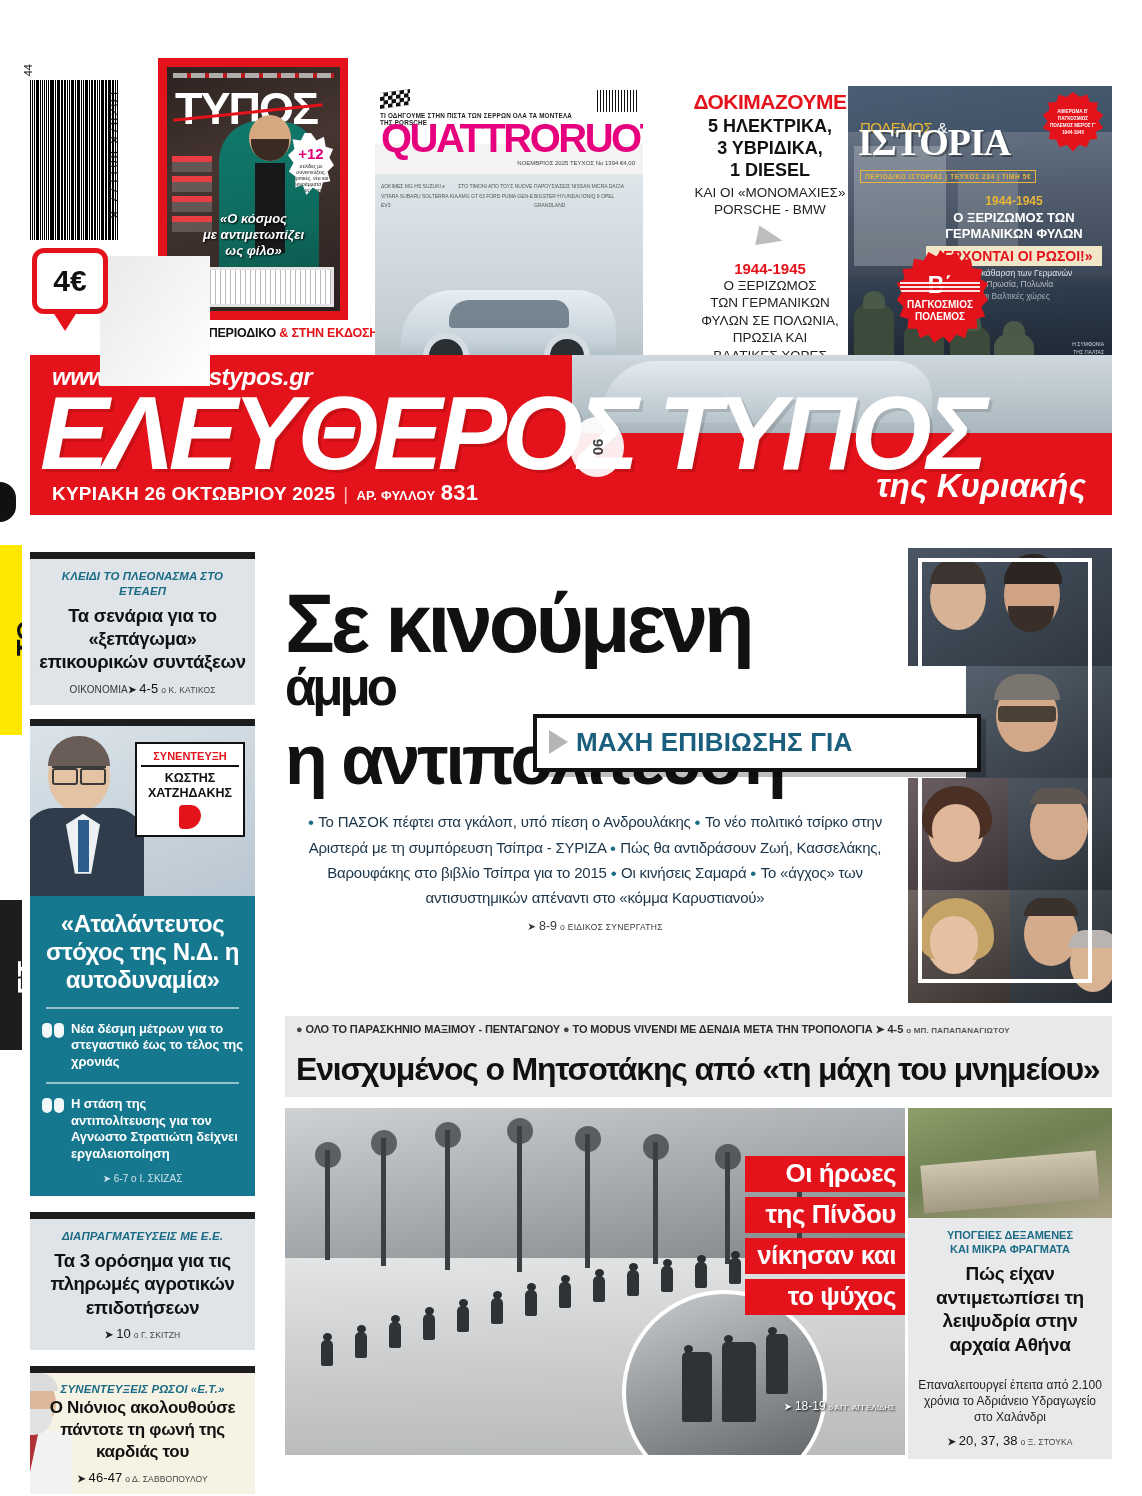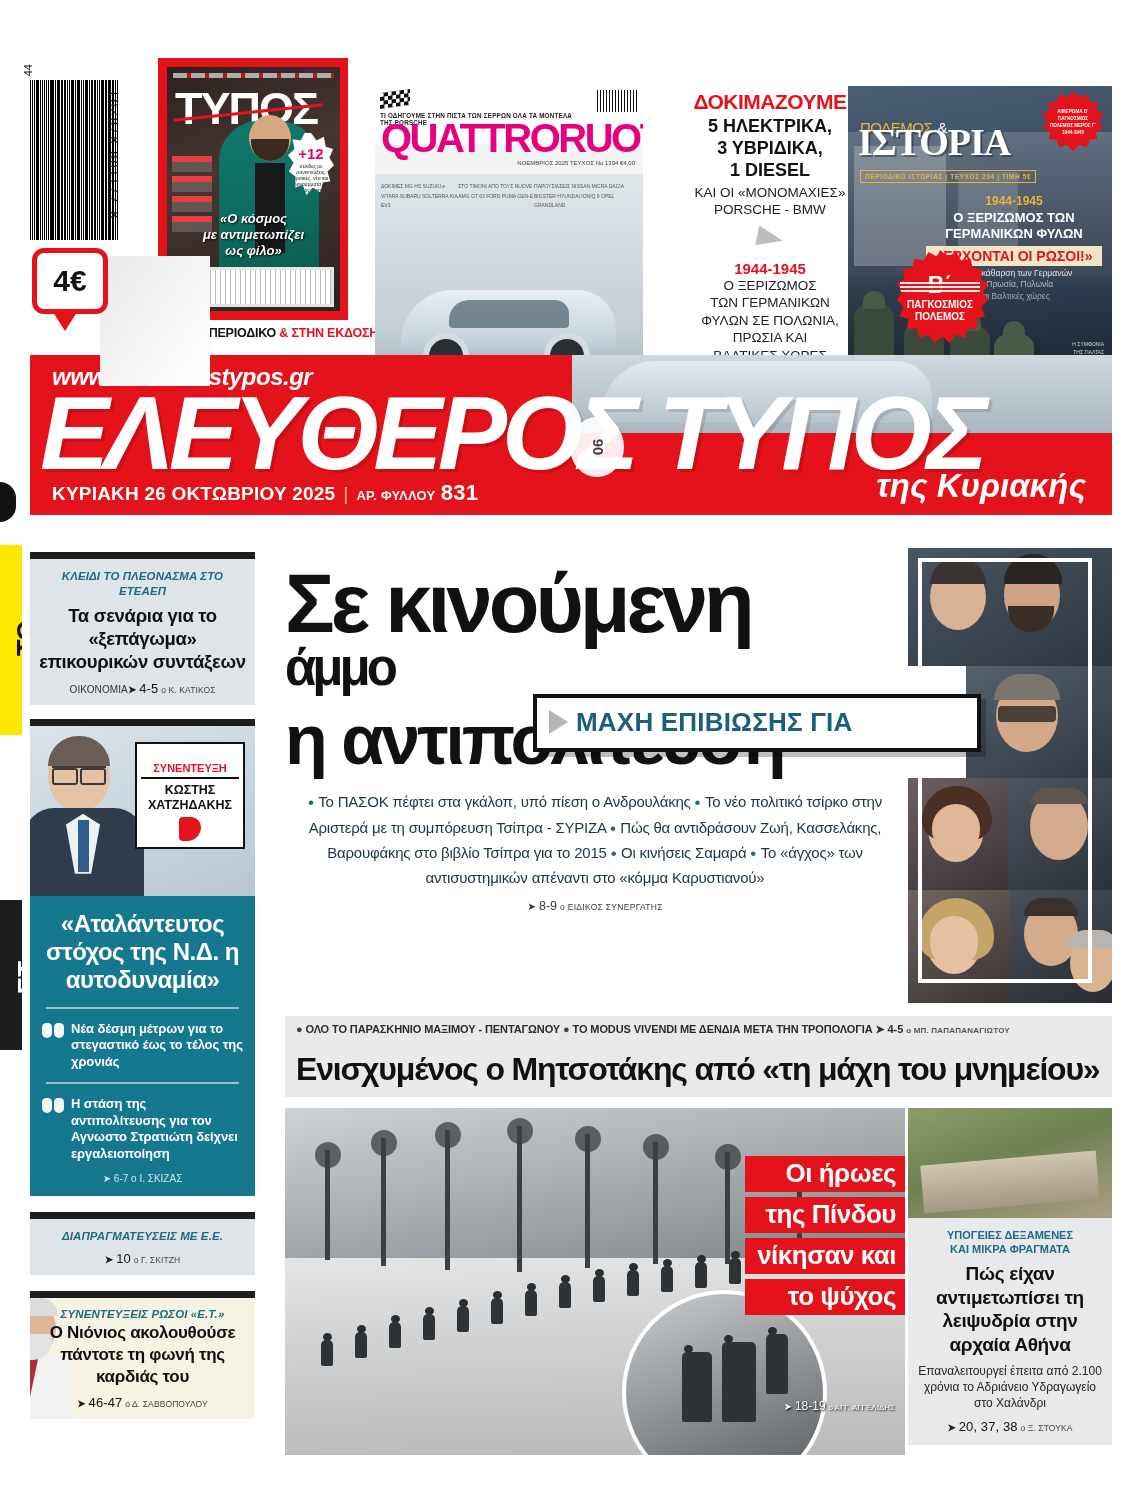"Σε κινούμενη" .main { top: 564px -> 584px }
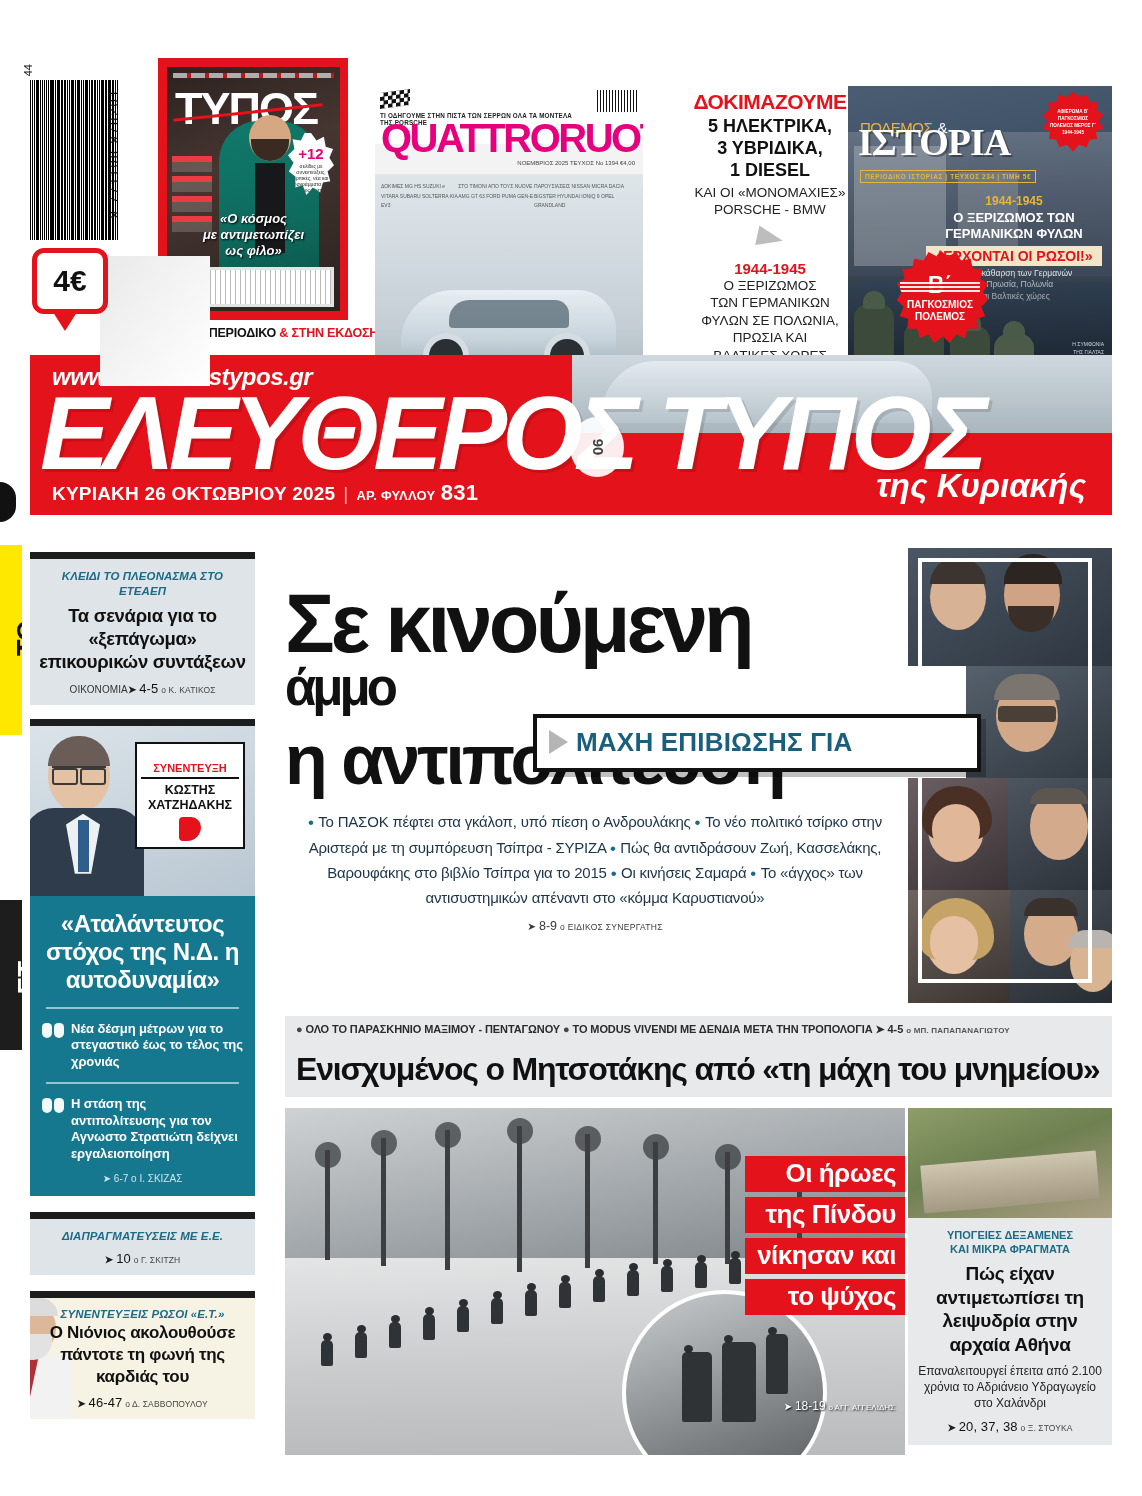"ΣΥΝΕΝΤΕΥΞΗ" .intv-label .l1 { margin-top: 12px -> none }
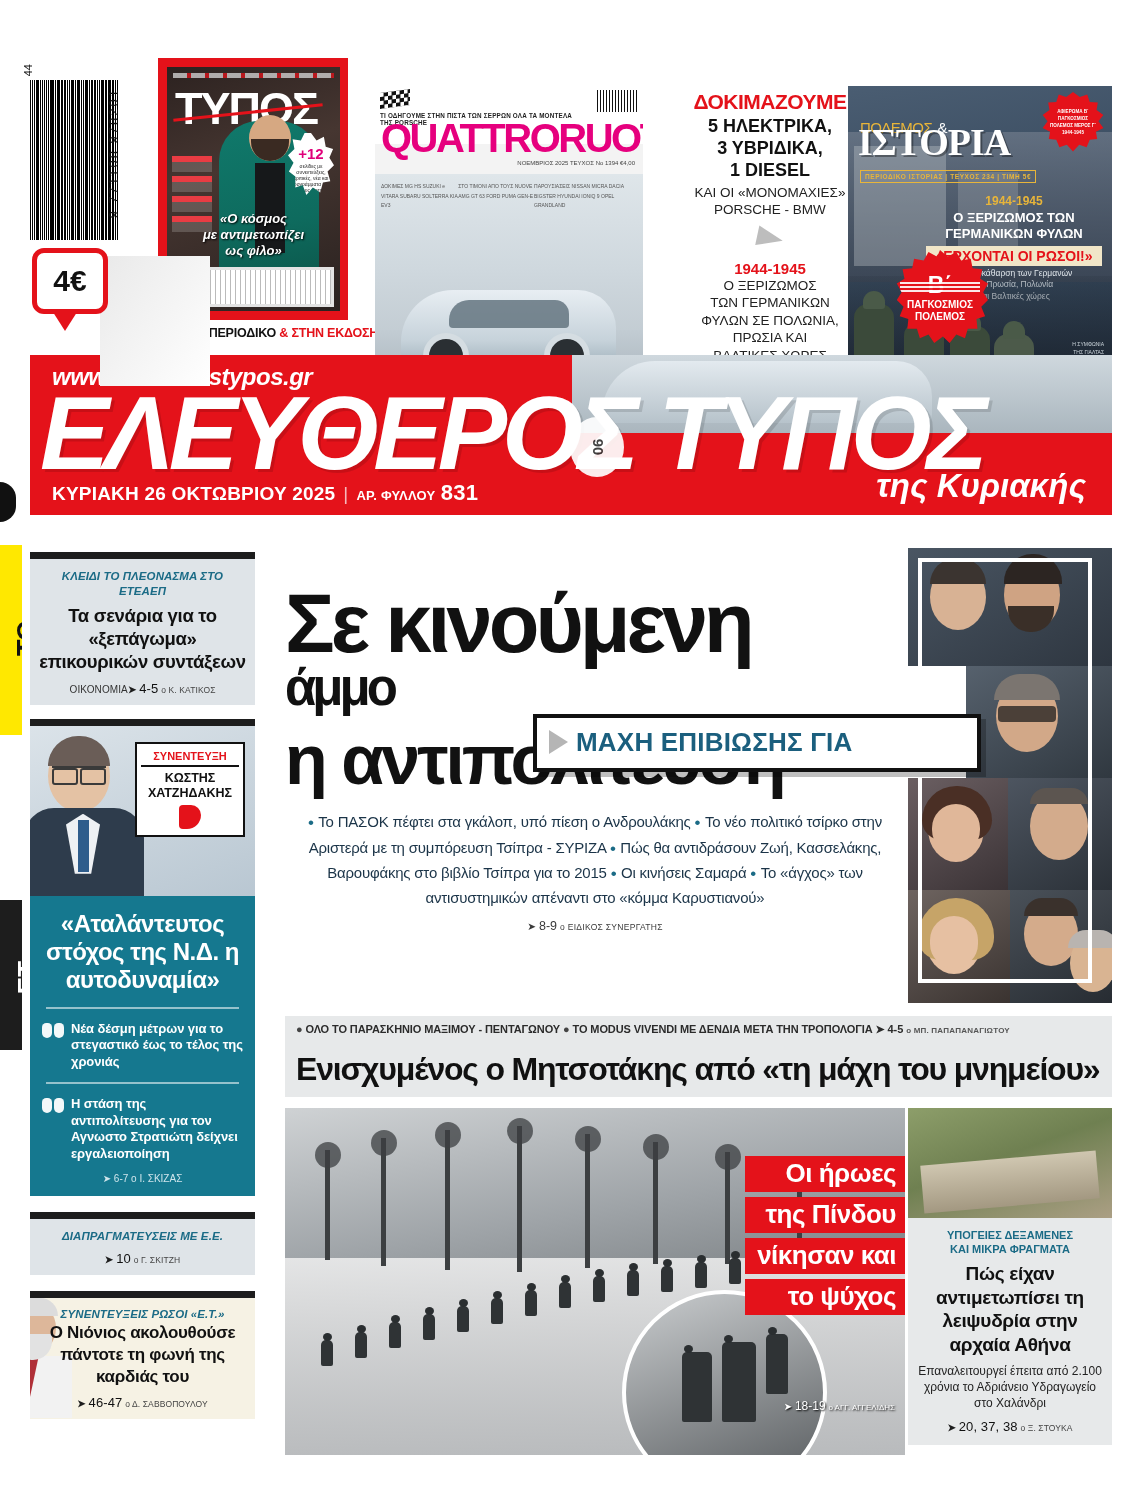"Τα 3 ορόσημα για τις" div.ltitle { html: none -> <div>Τα 3 ορόσημα για τις πληρωμές αγροτικών επιδοτήσεων</div> }
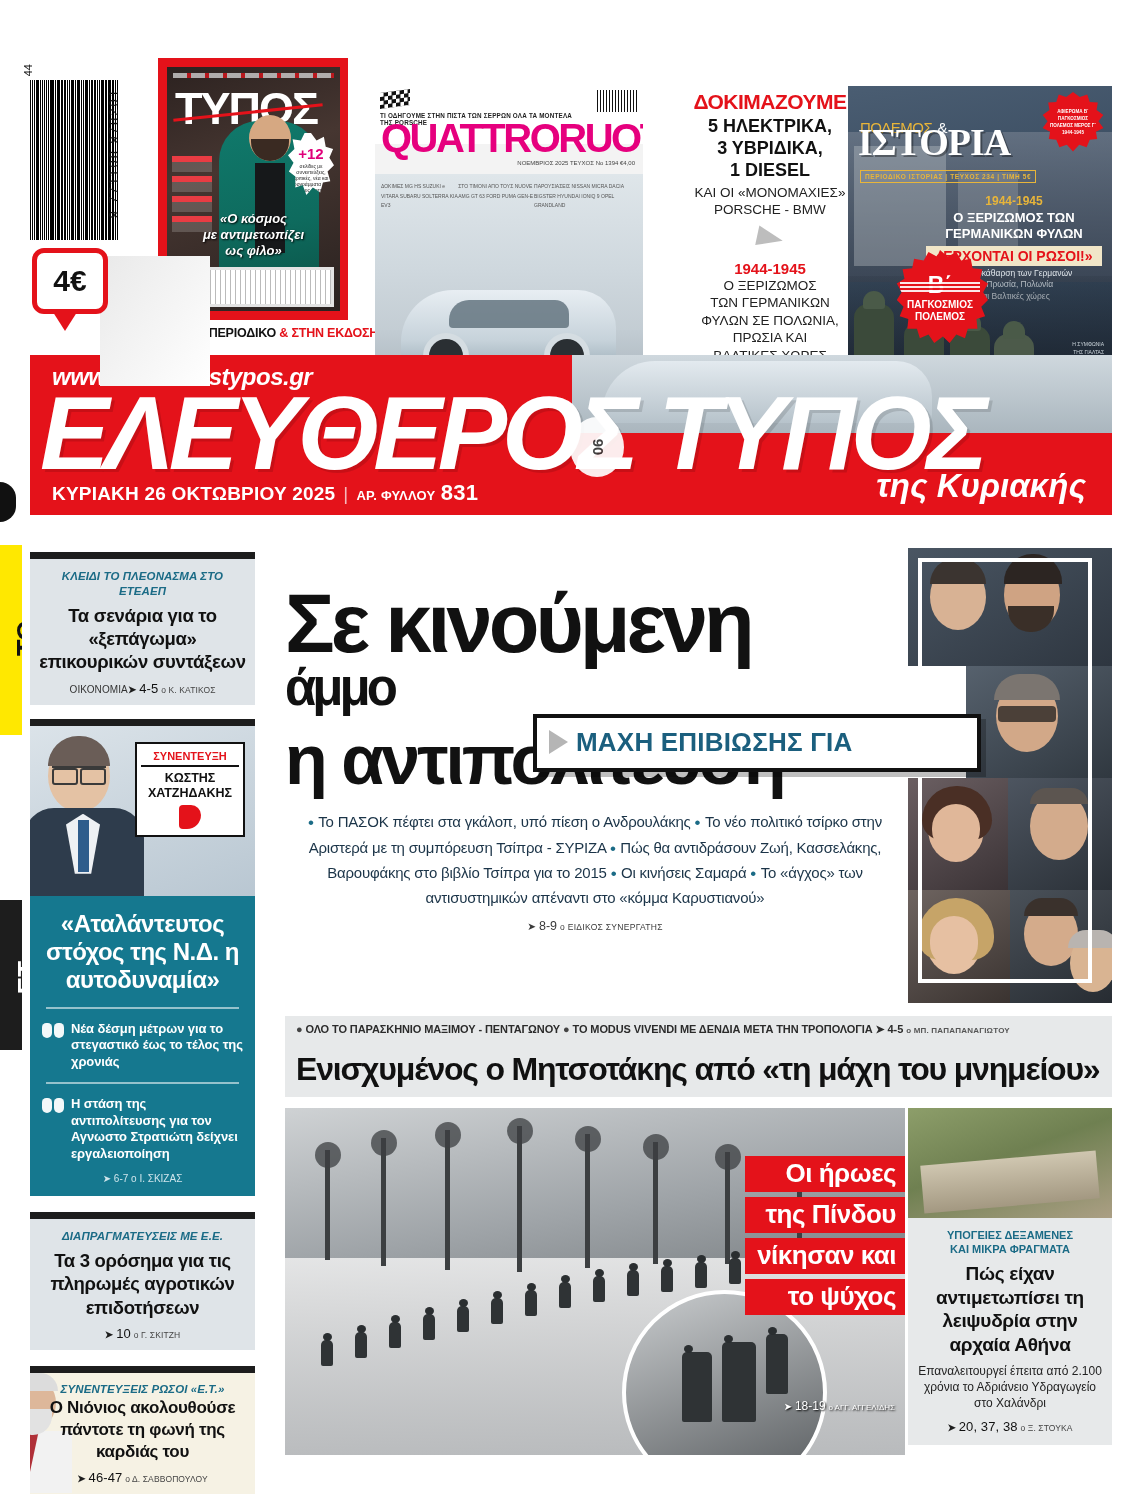"Επαναλειτουργεί έπειτα από 2.100 χρόνια" .rbody { margin-top: 7px -> 21px }
